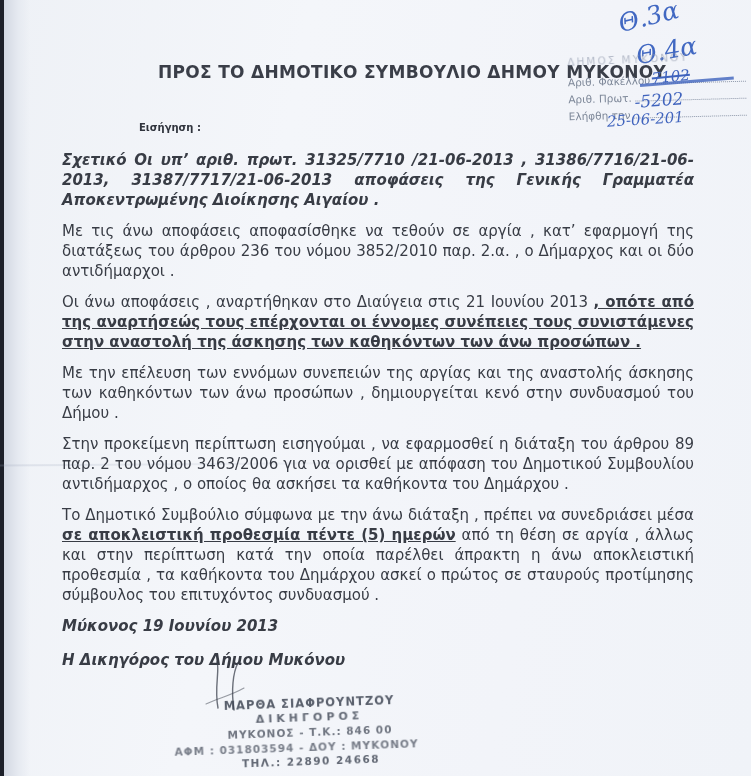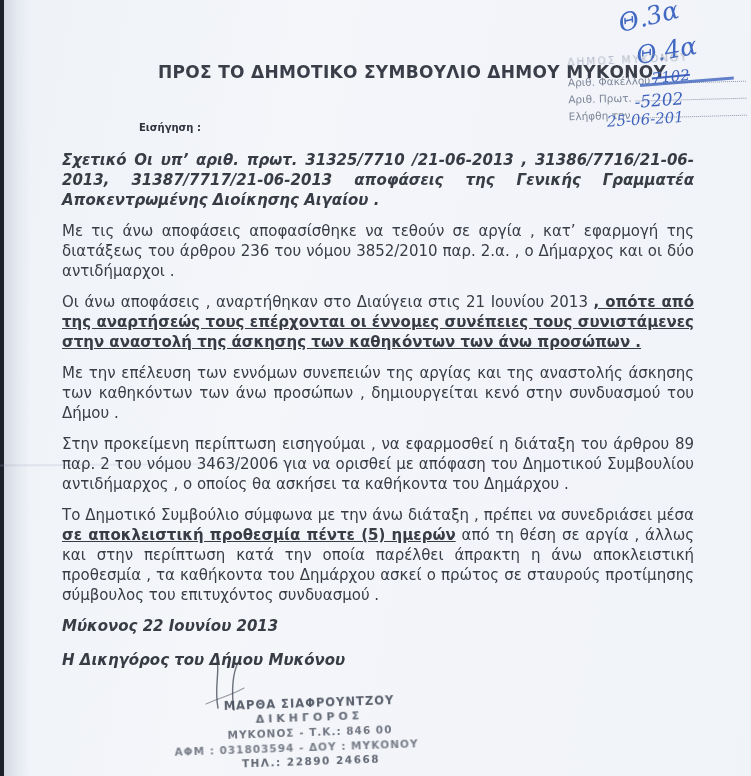"Μύκονος 22 Ιουνίου 2013" p.closing-date { text: 22 -> 19 }
